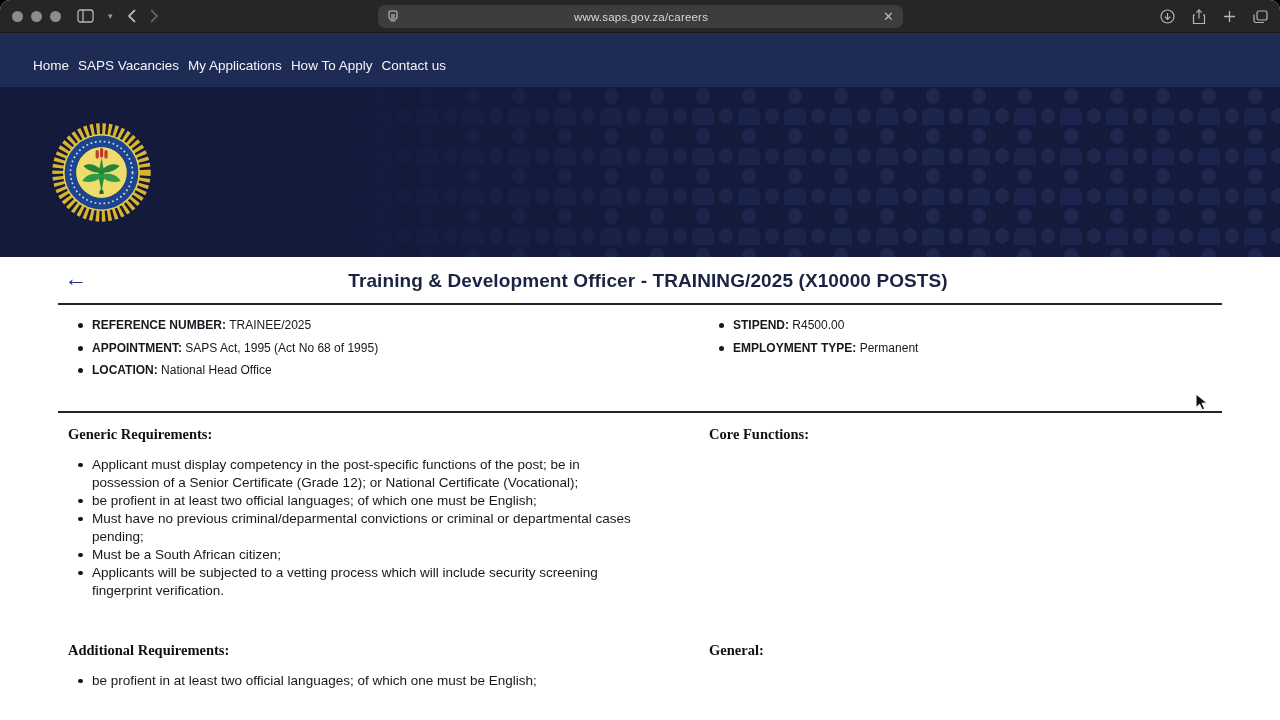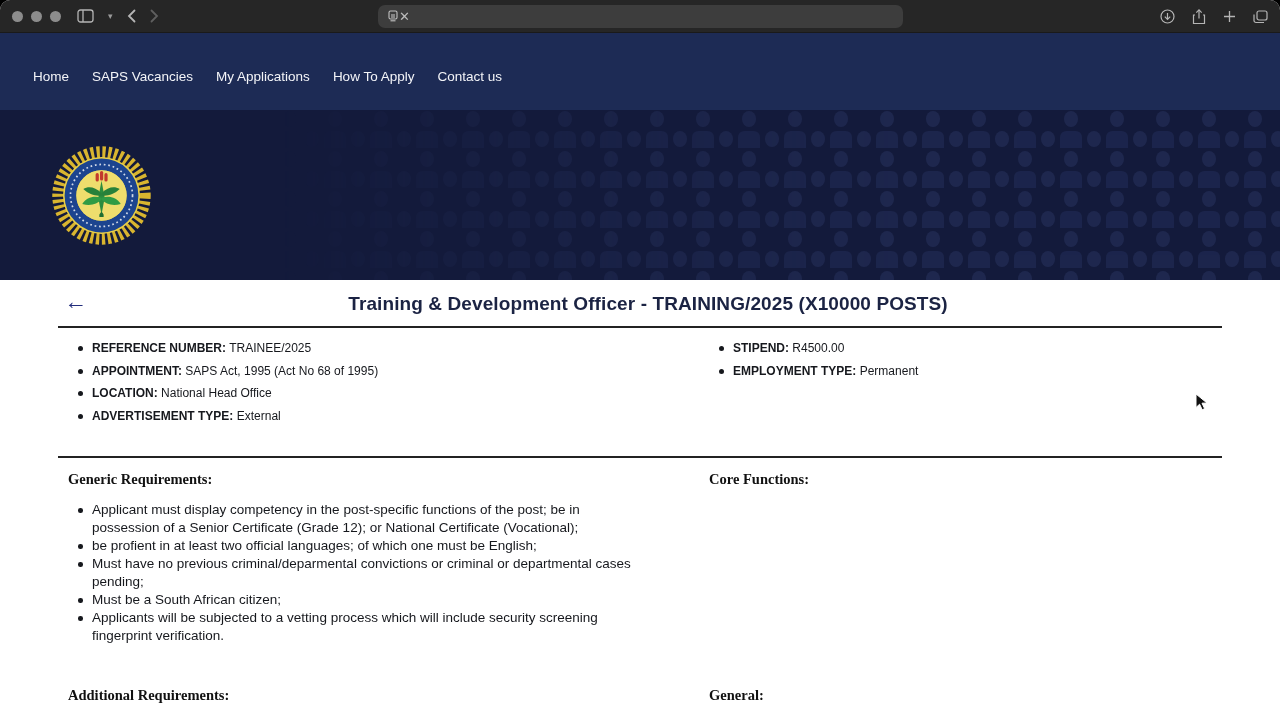"www.saps.gov.za/careers" span.url-text { html: none -> <span>www.saps.gov.za/careers</span> }
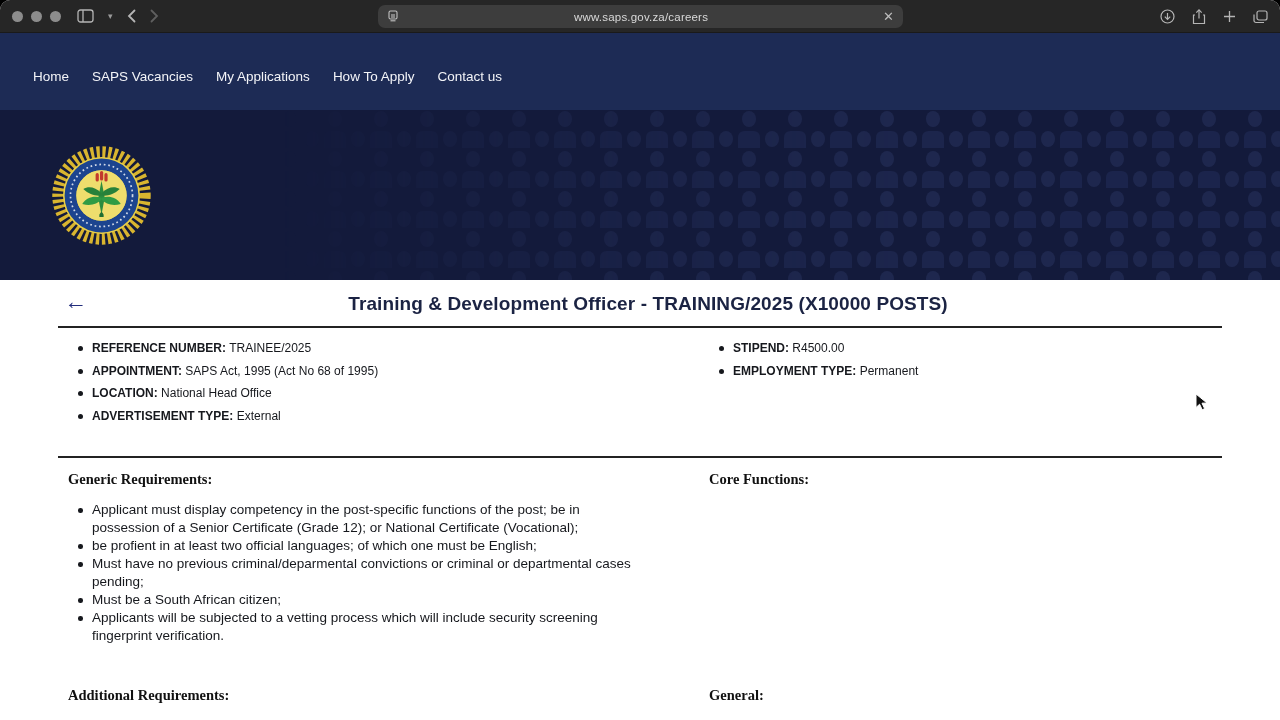"Home" .nav { gap: 23px -> 9px; height: 77px -> 54px }
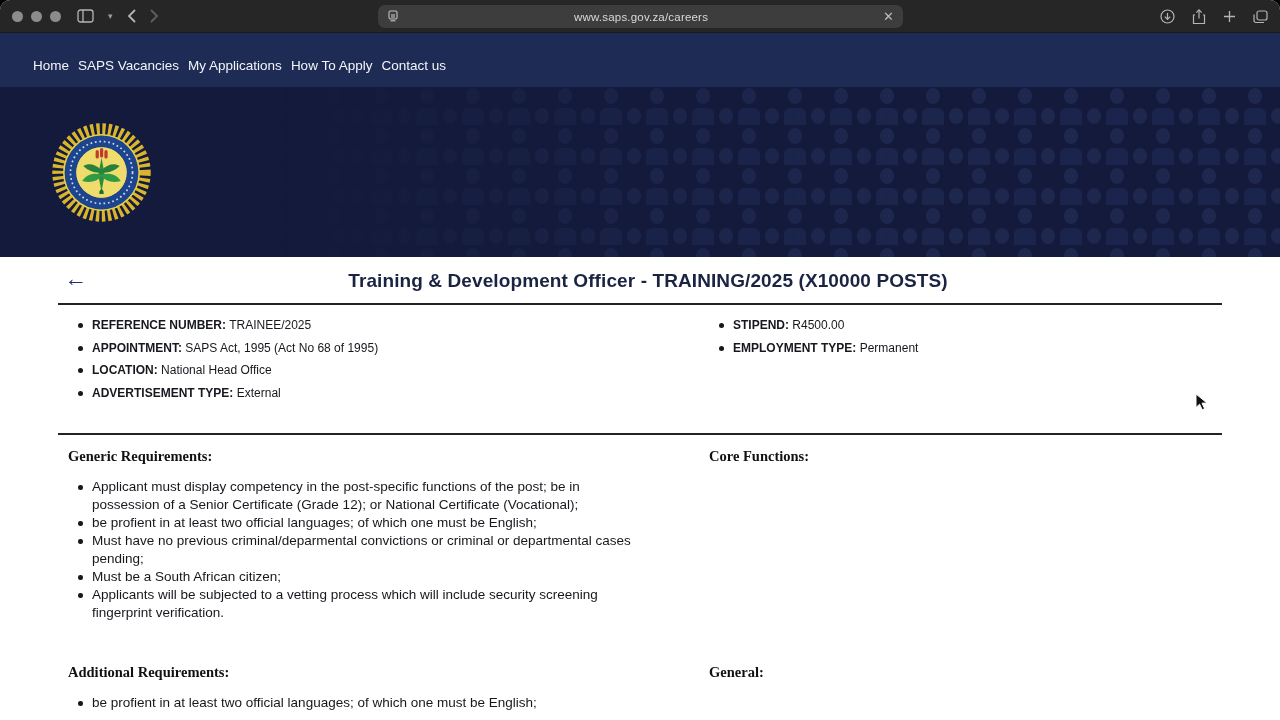"ADVERTISEMENT TYPE: External" li { html: <li><b>ADVERTISEMENT TYPE:</b> <span>External</span></li> -> none }
